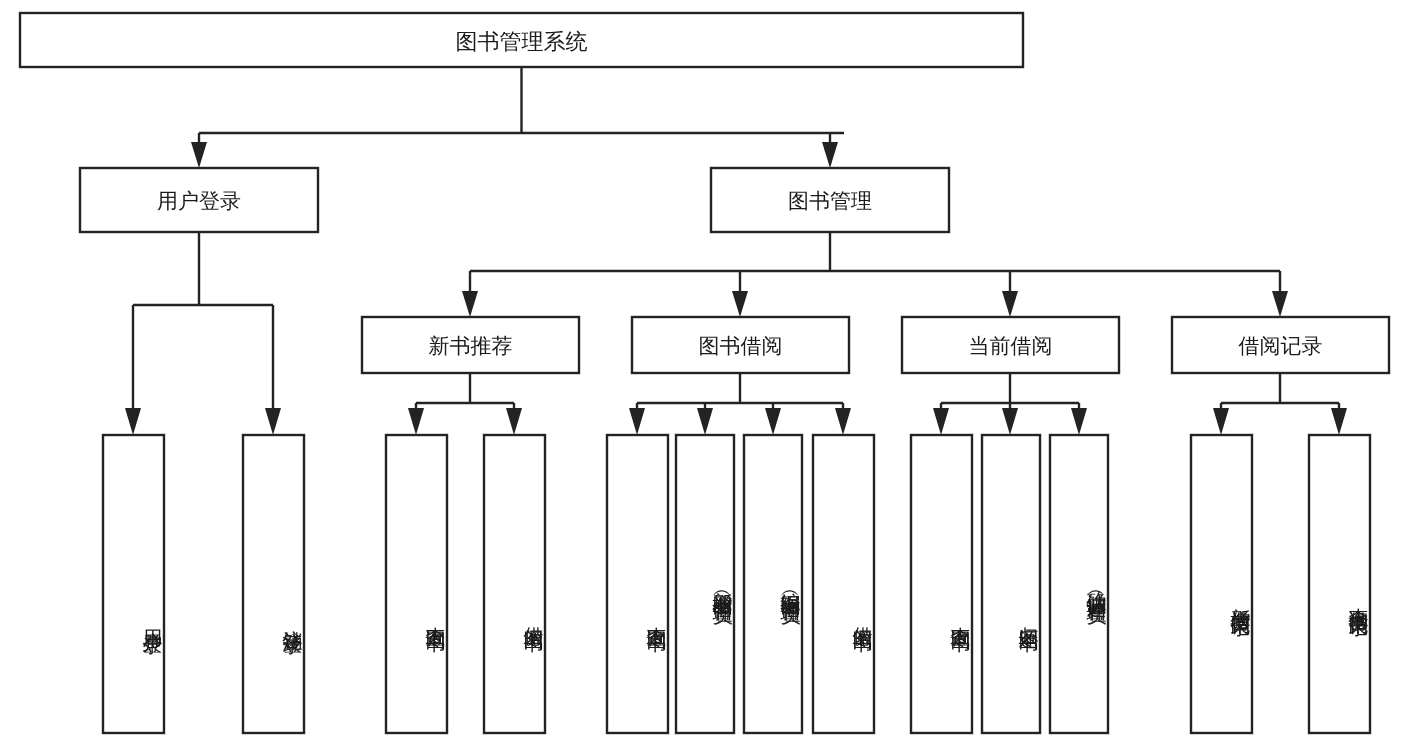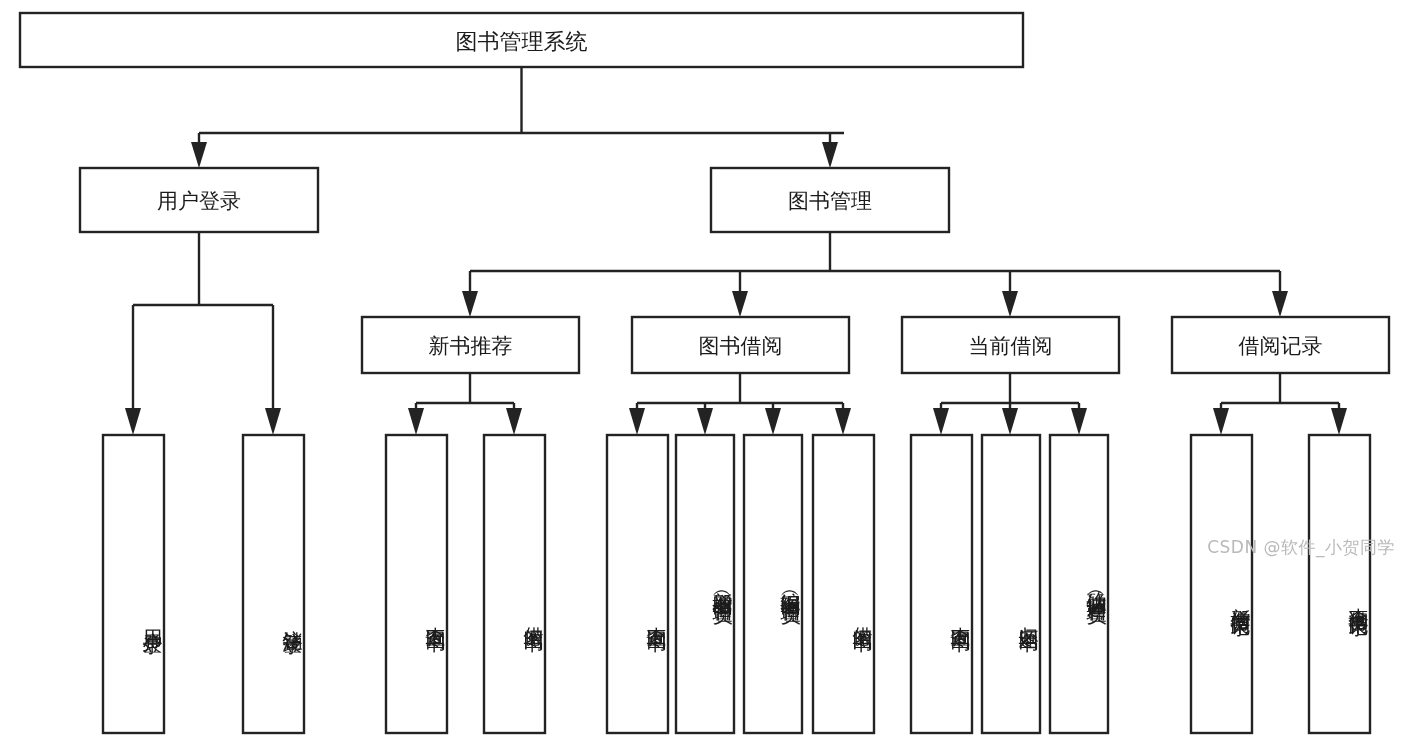"CSDN @软件_小贺同学" div.watermark { html: <div>CSDN @软件_小贺同学</div> -> none }
